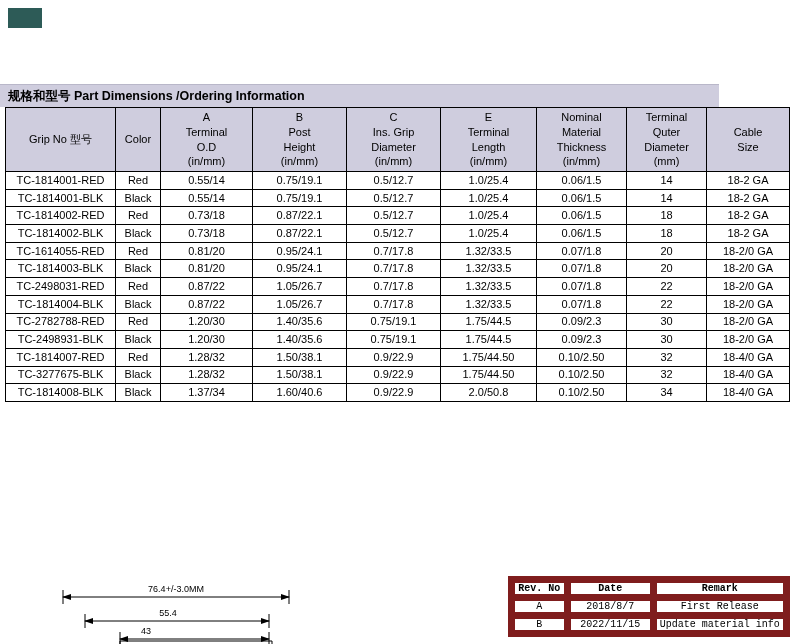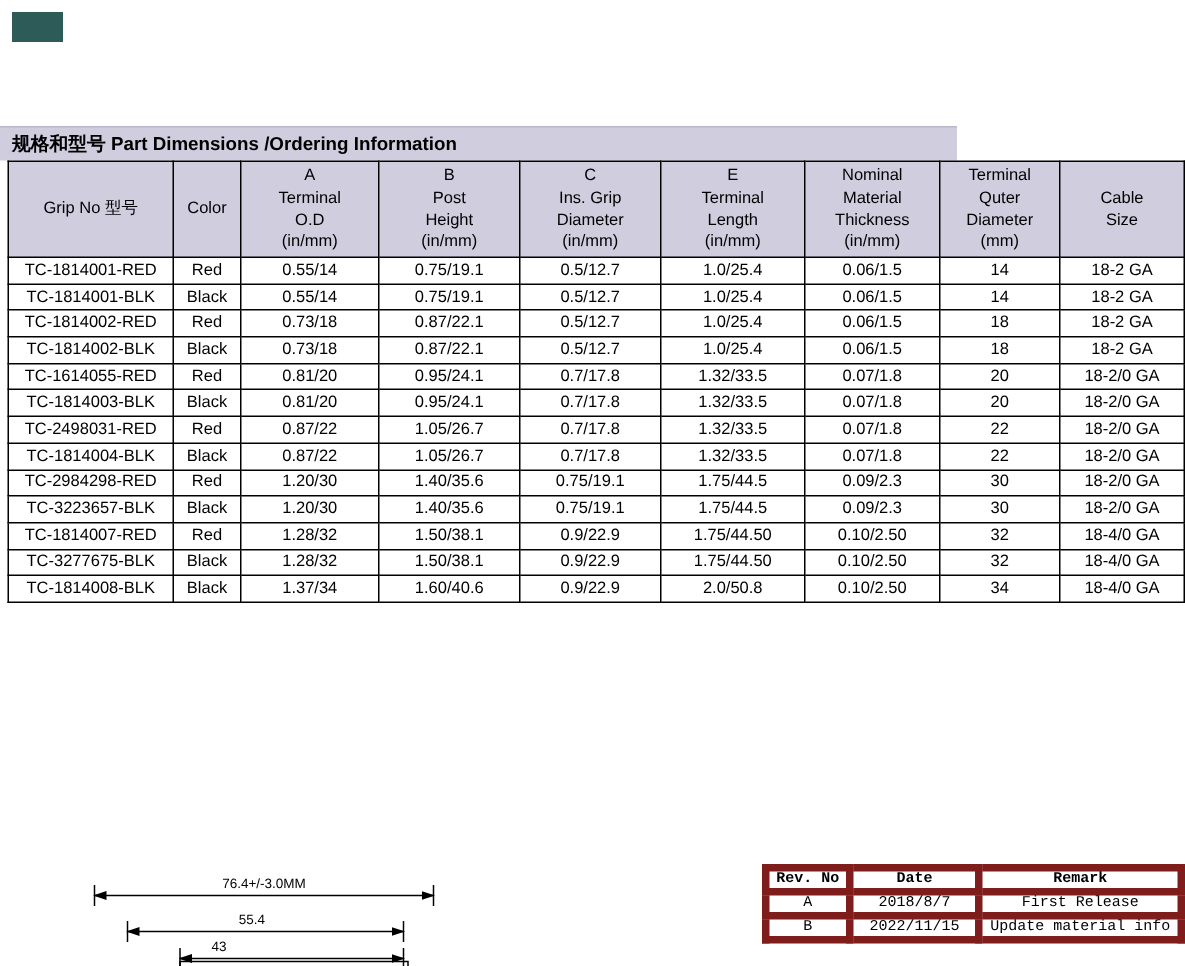"规格和型号 Part Dimensions /Ordering" .title-bar { width: 638px -> 719px }
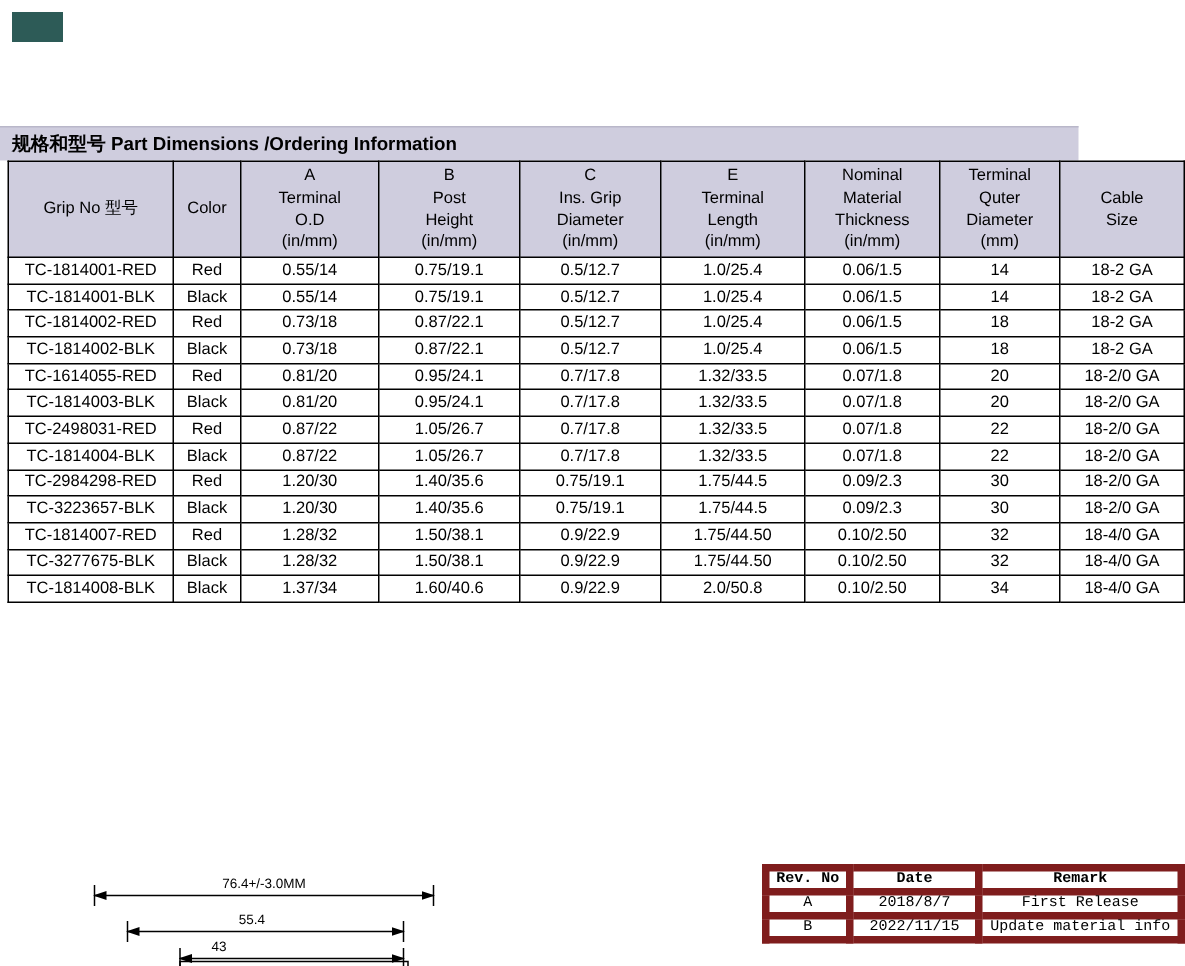"TC-2984298-RED" td { text: TC-2984298-RED -> TC-2782788-RED }
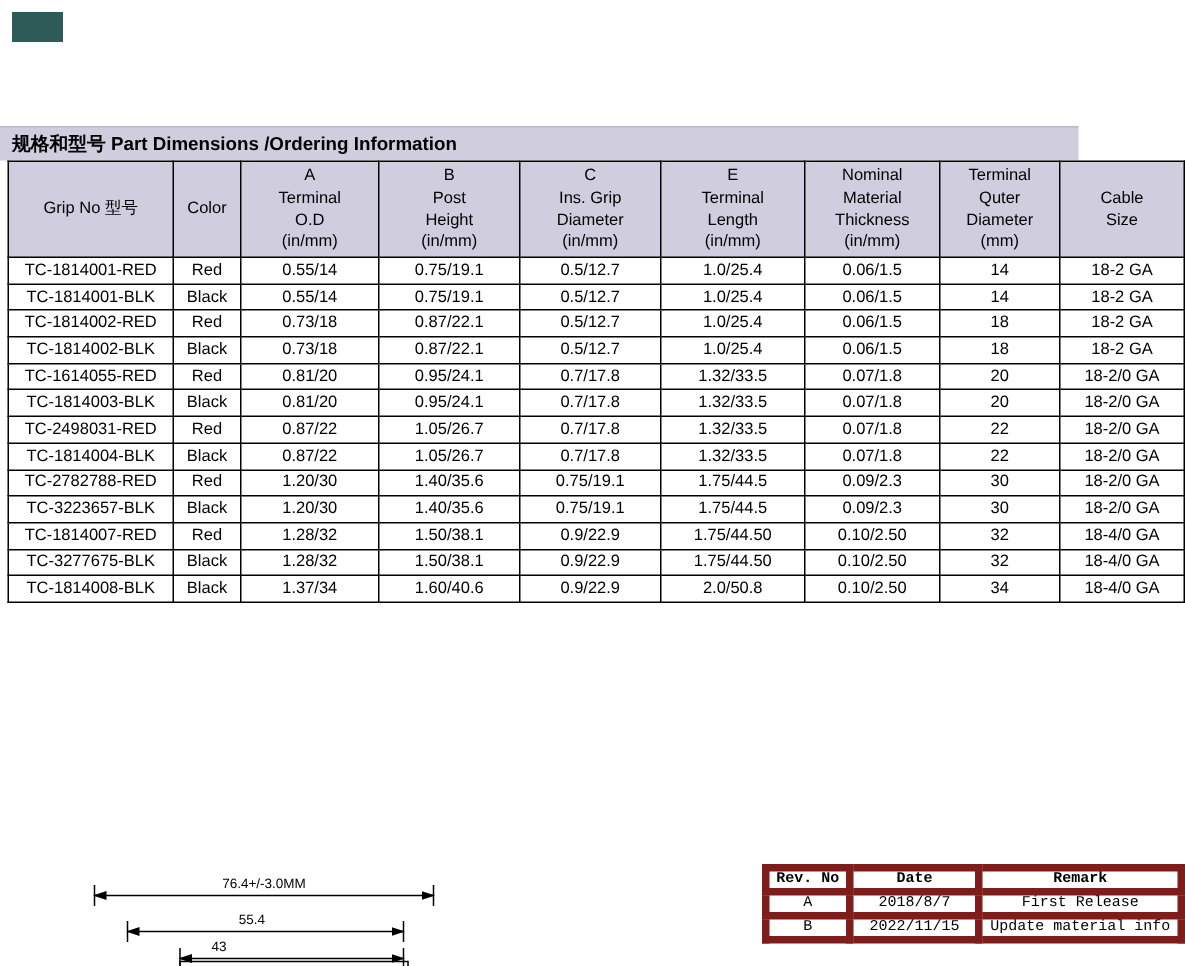"TC-3223657-BLK" td { text: TC-3223657-BLK -> TC-2498931-BLK }
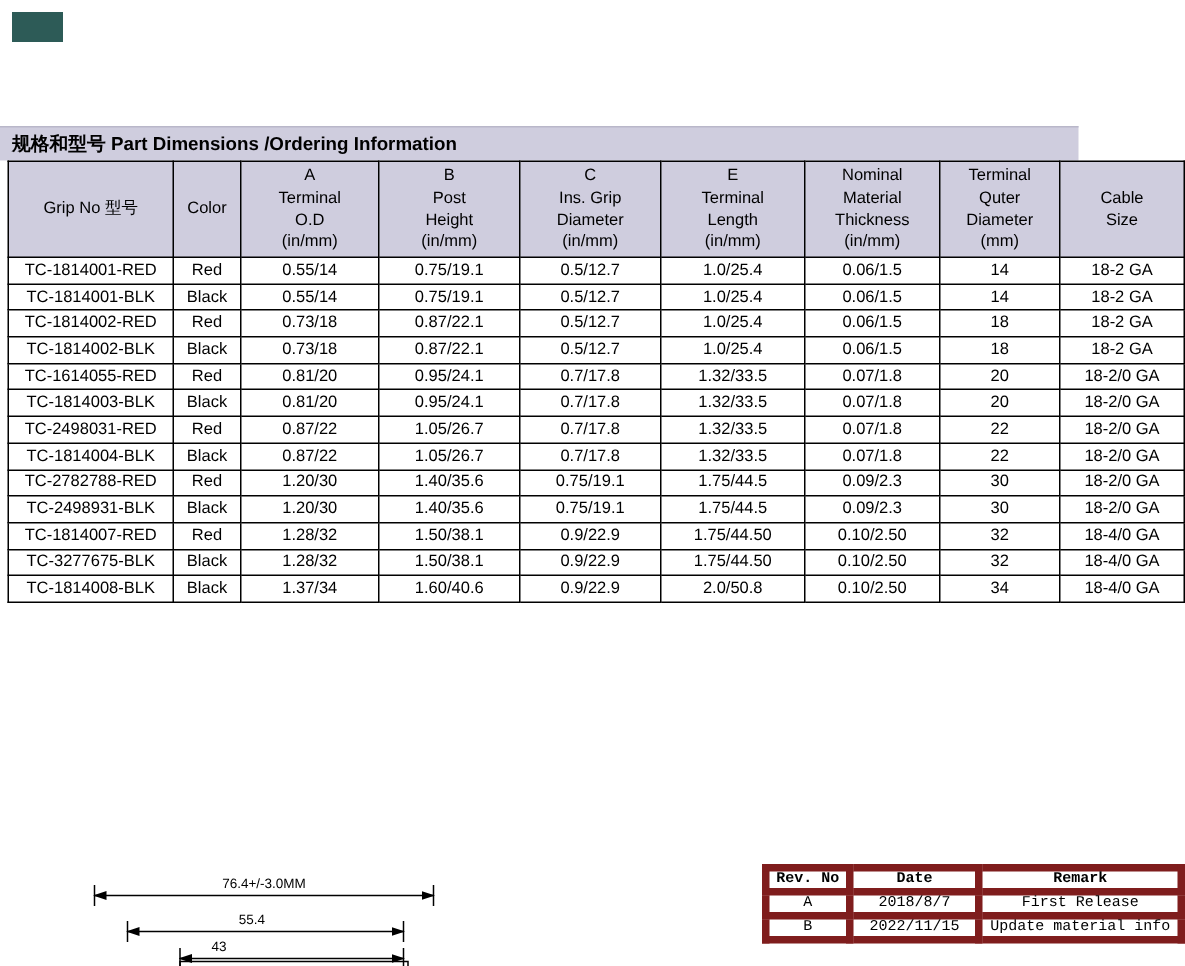"Rev. No" table.rev-table th, table.rev-table td { border: 5px solid #7f1d1d -> 7px solid #7f1d1d }
